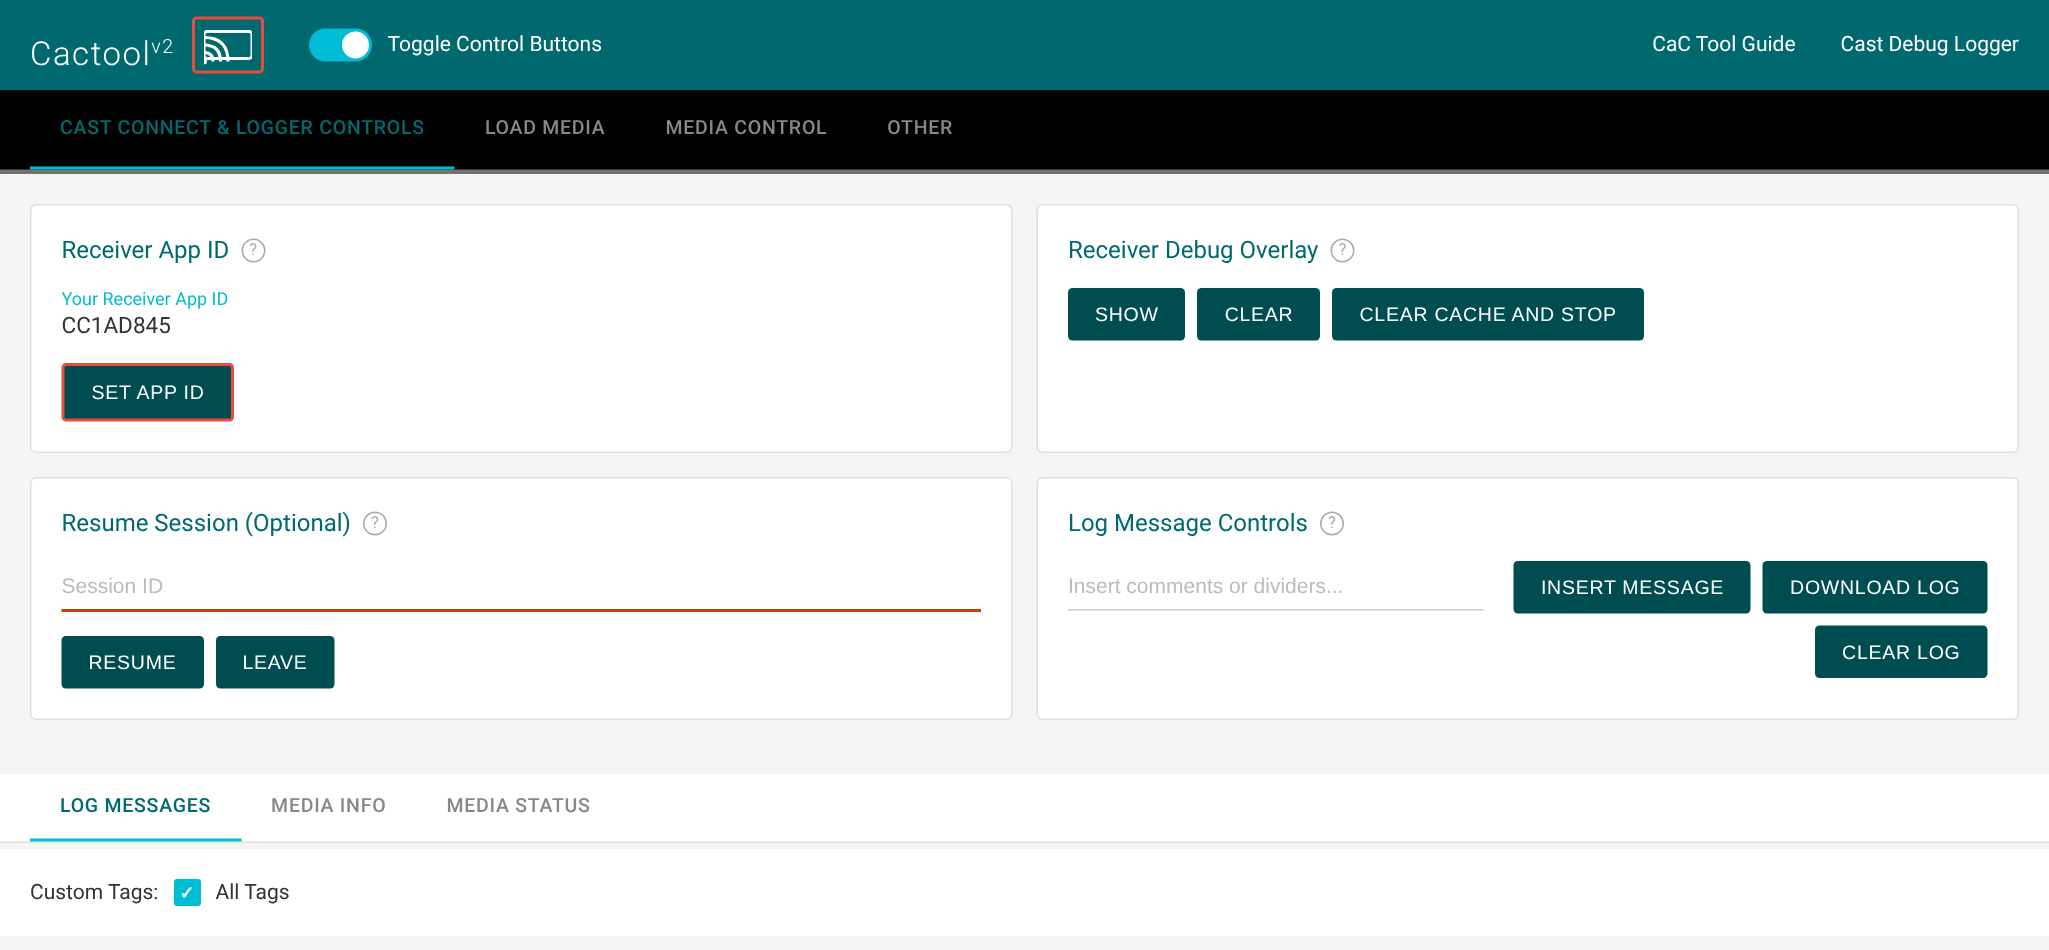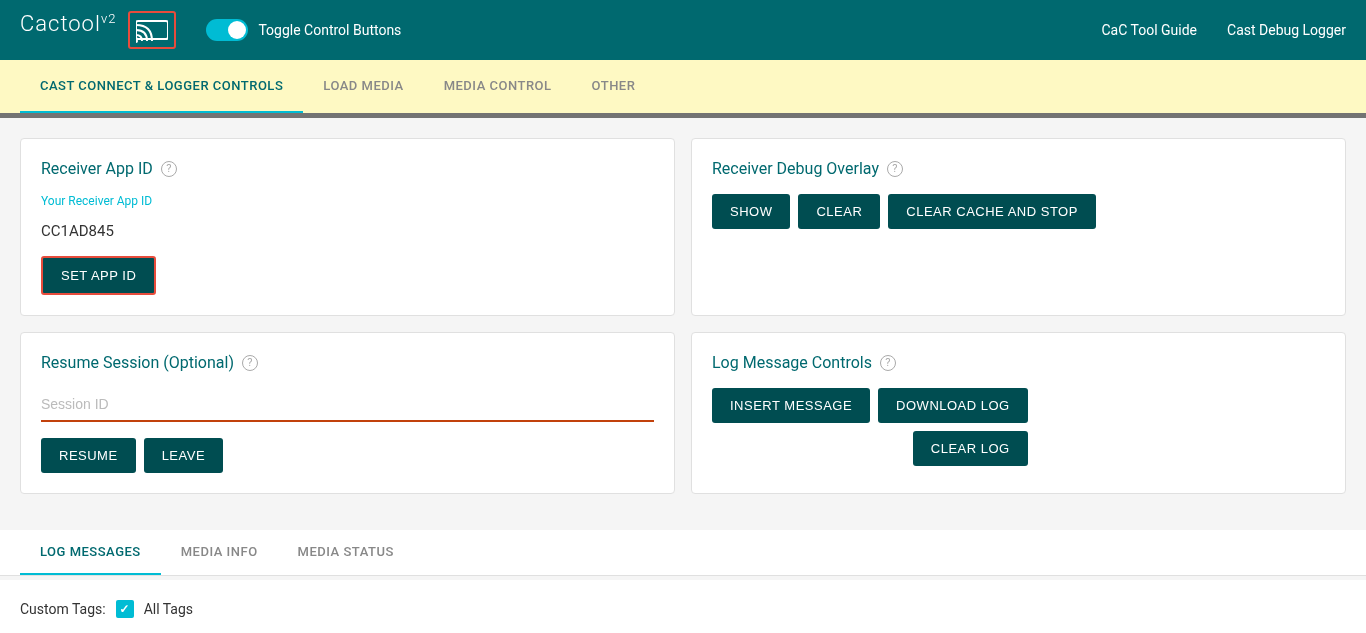"Cactoolv2" .header-logo { align-items: flex-start -> flex-end }
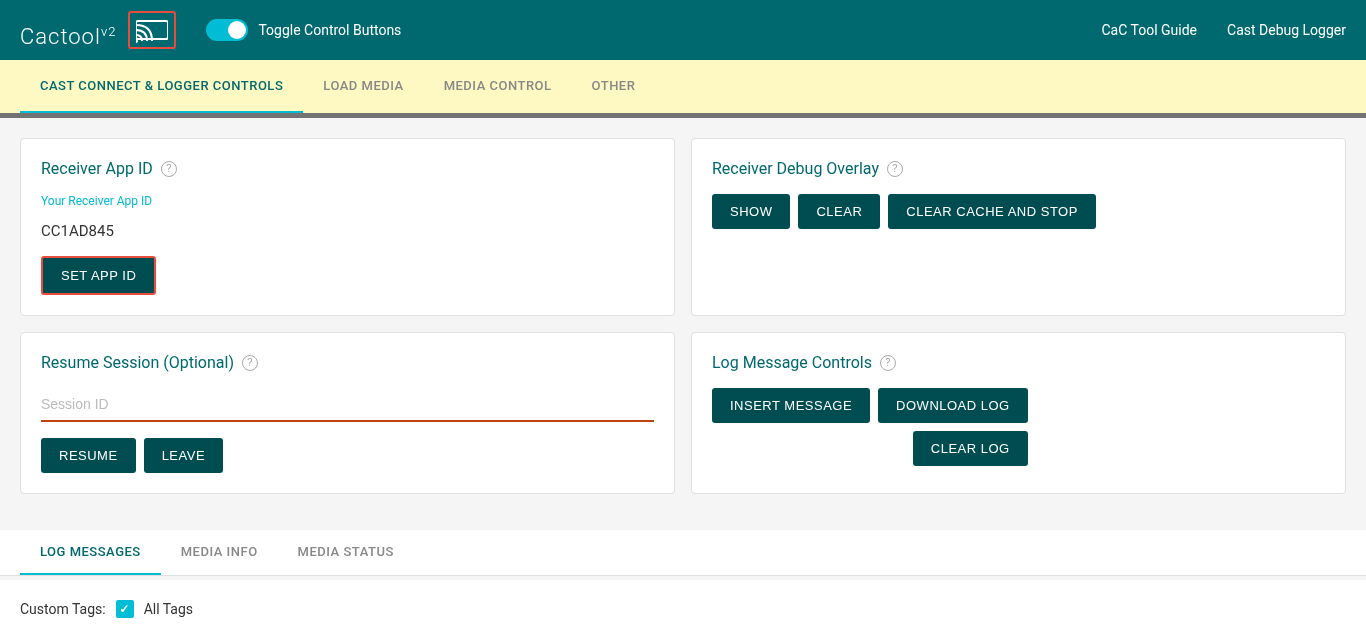"CAST CONNECT & LOGGER CONTROLS" .tab-nav { background: #fef9c3 -> #000000; border-bottom: 5px solid #737373 -> 3px solid #737373 }
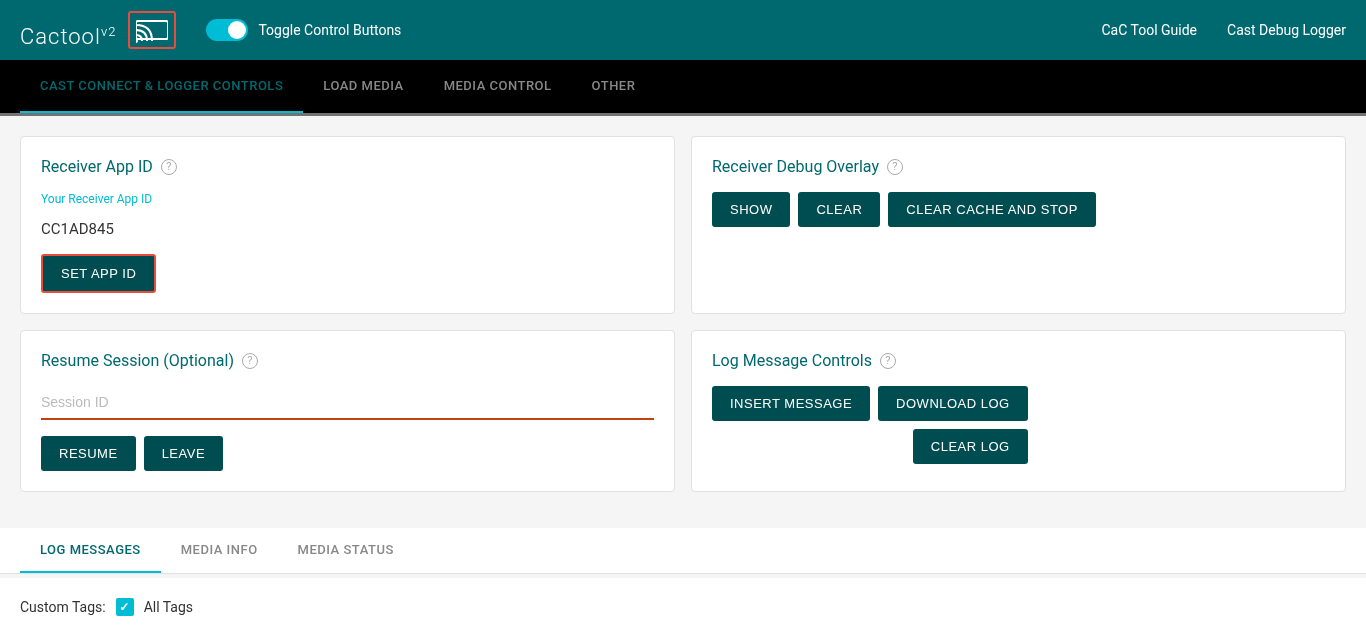"Your Receiver App ID" .app-id-label { margin-bottom: 14px -> 2px }
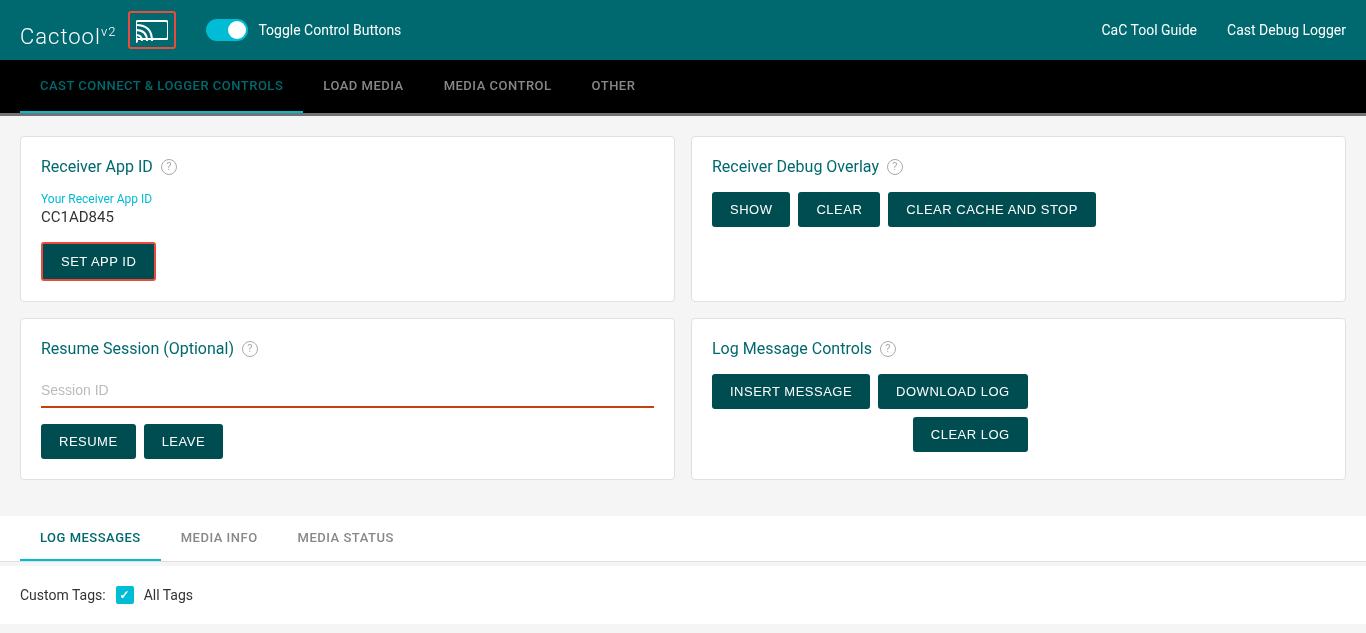"Insert comments or dividers..." div.log-input-section { html: none -> <div> <input> </div> }
